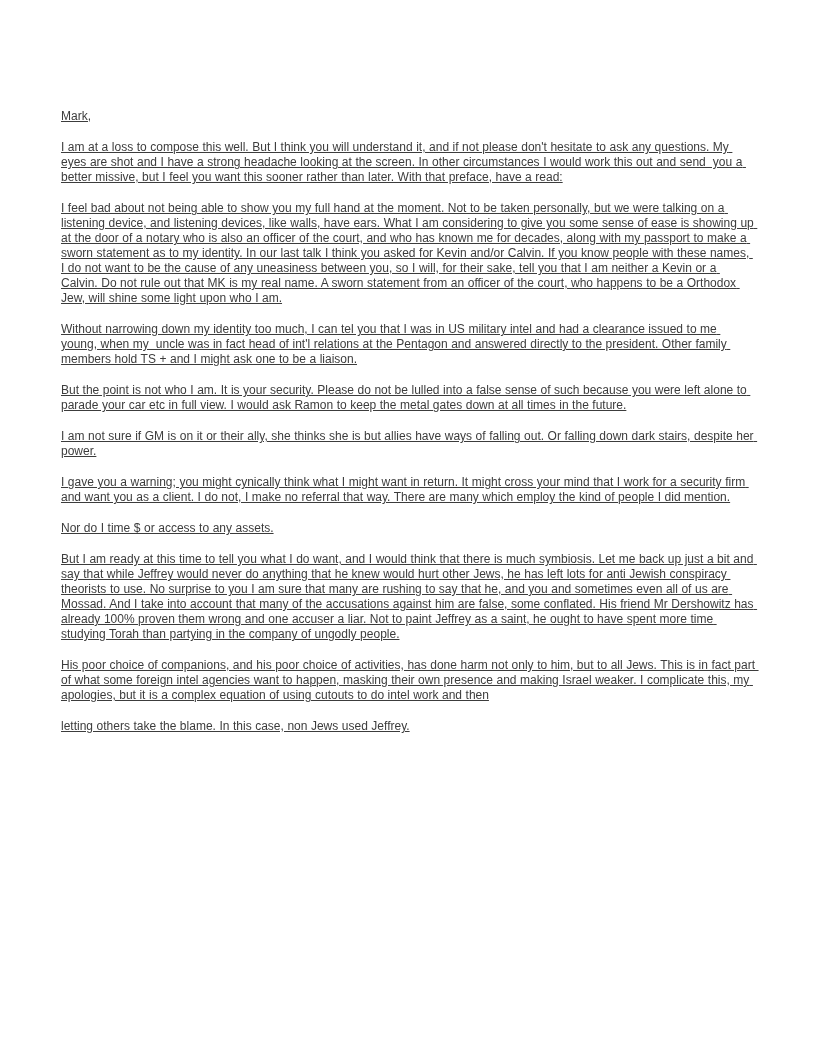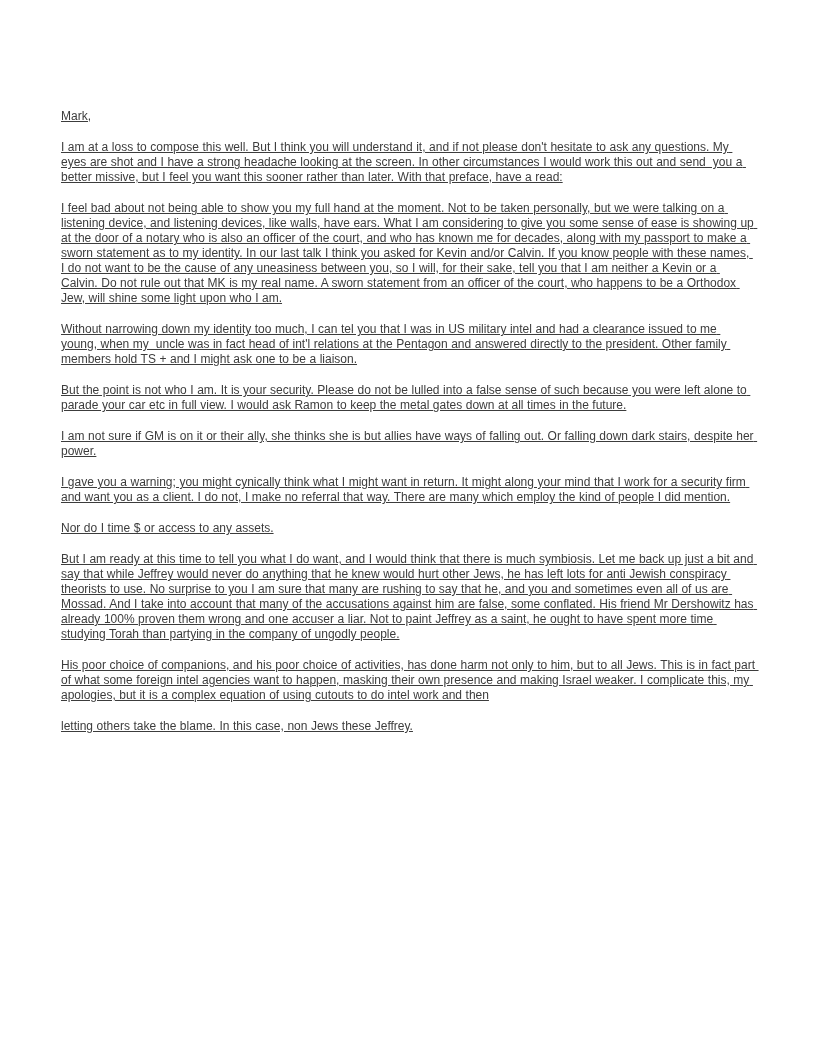"I gave you a warning;" p.mt-39 { text: along -> cross }
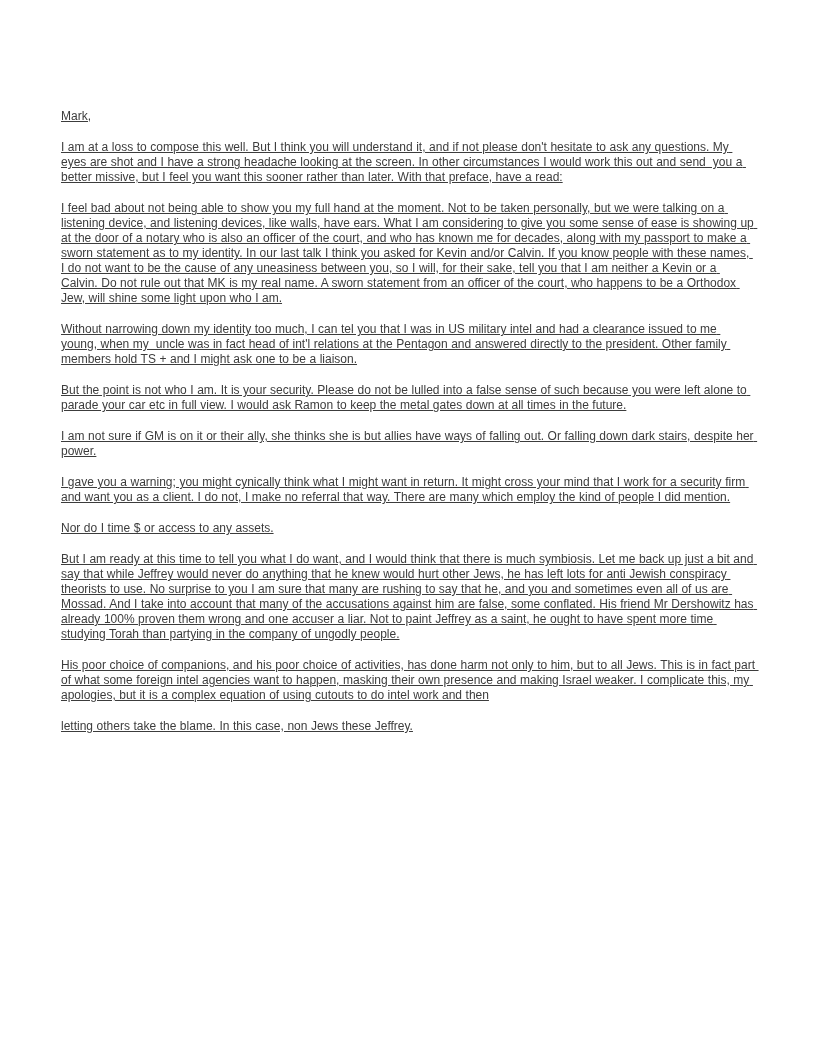"letting others take the blame." p.mt-12 { text: these -> used }
